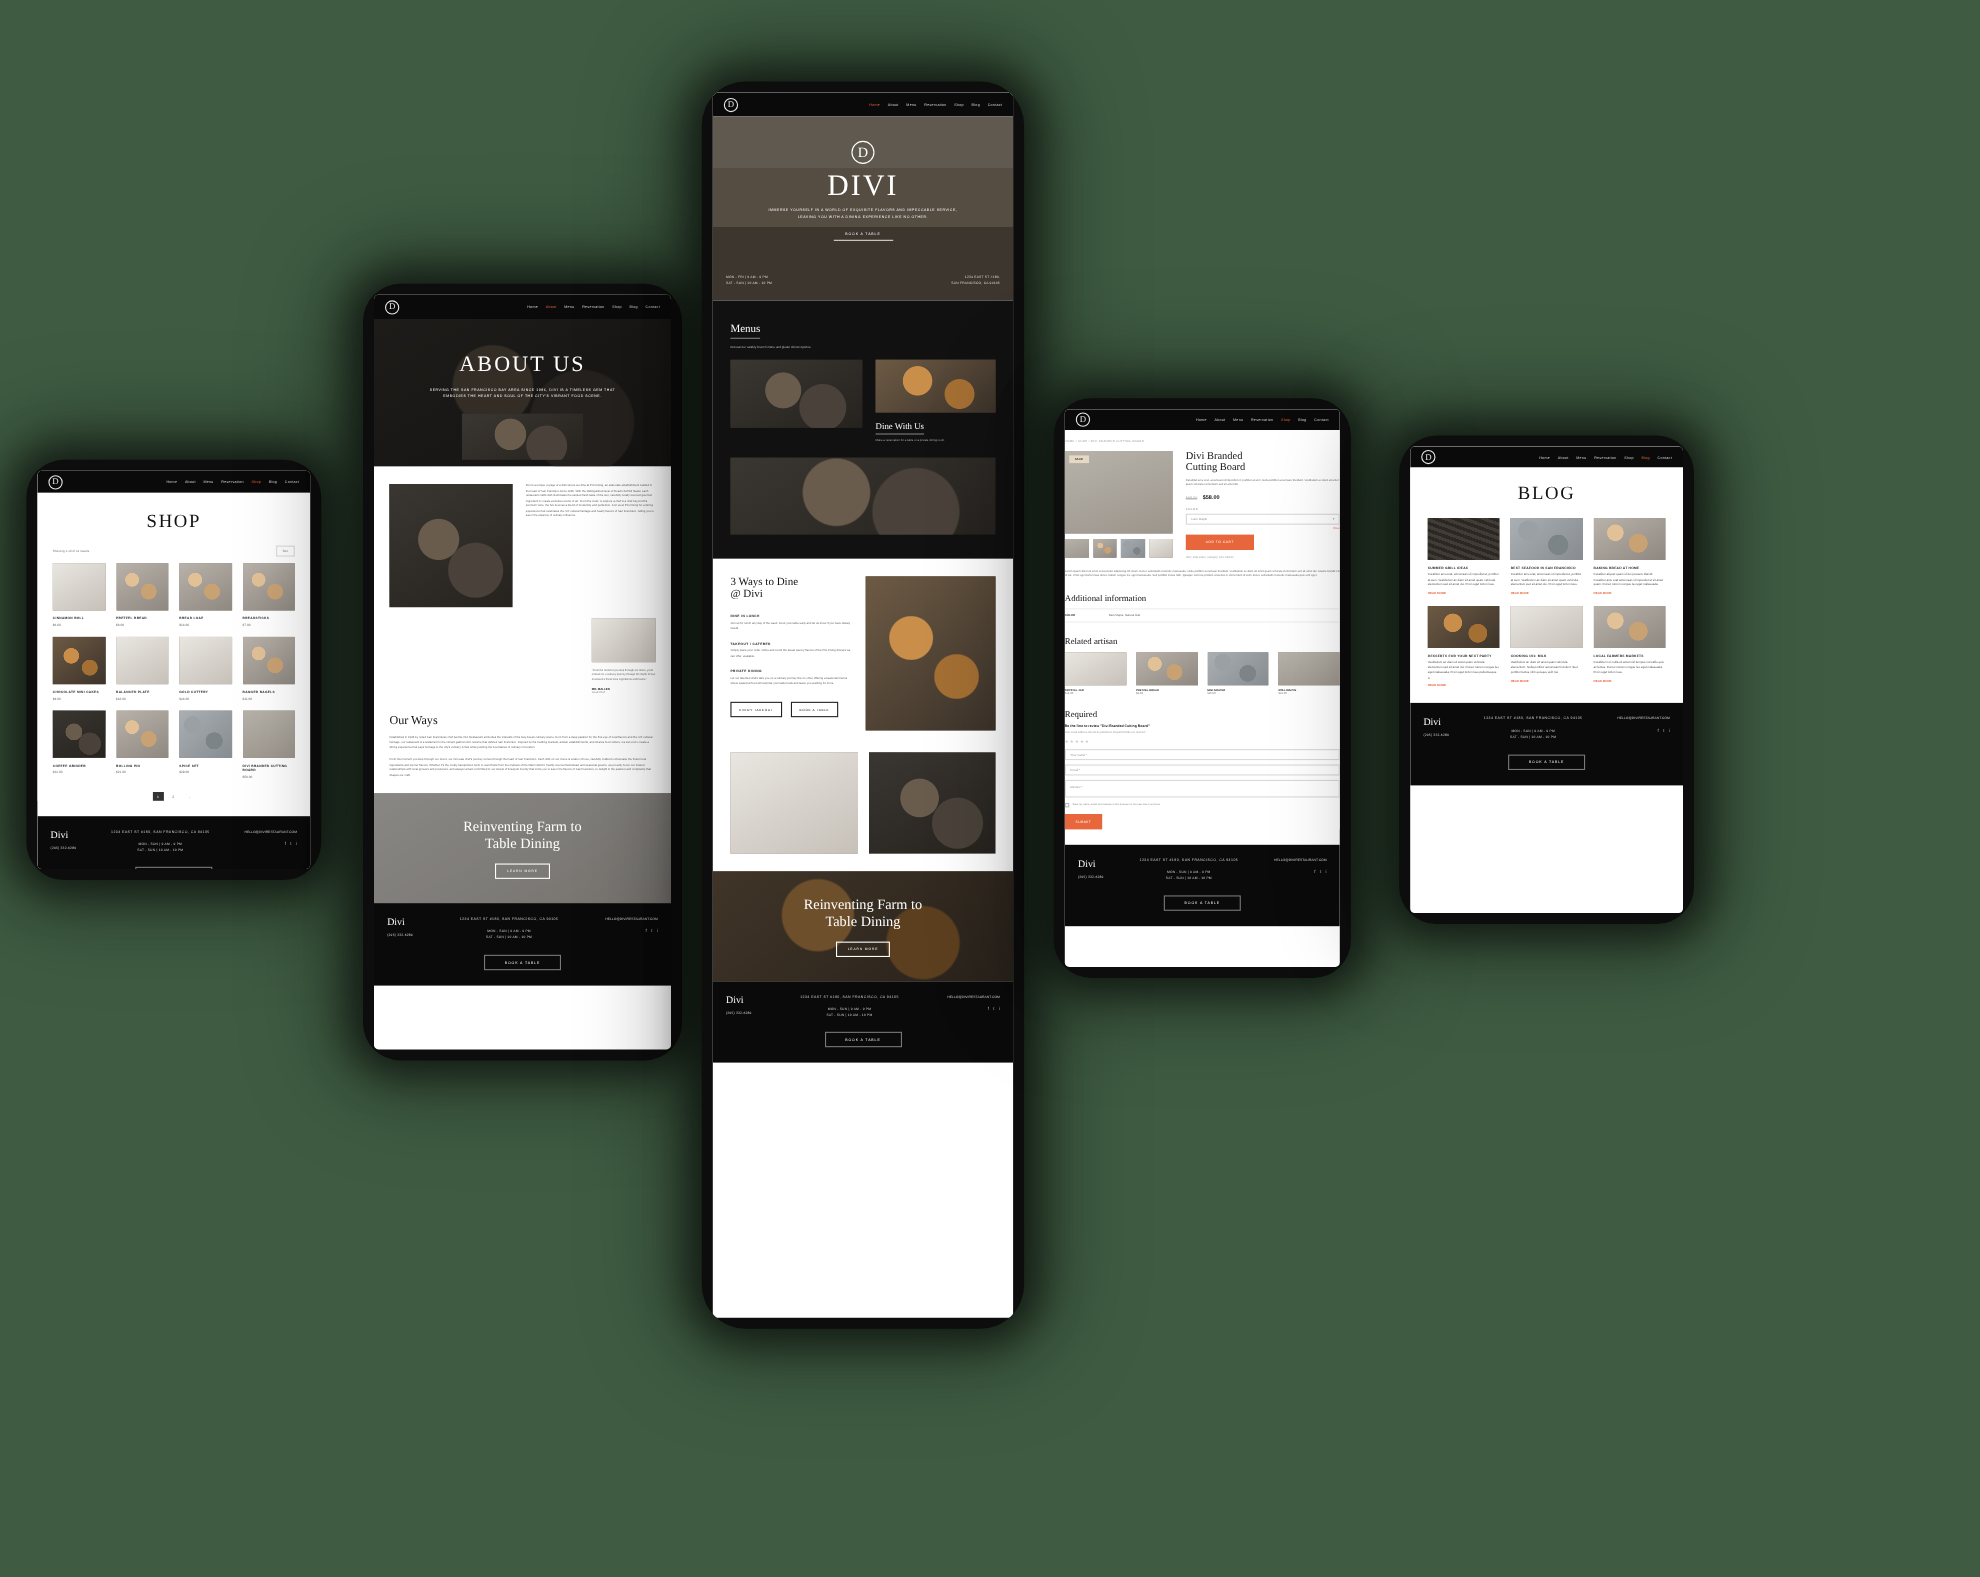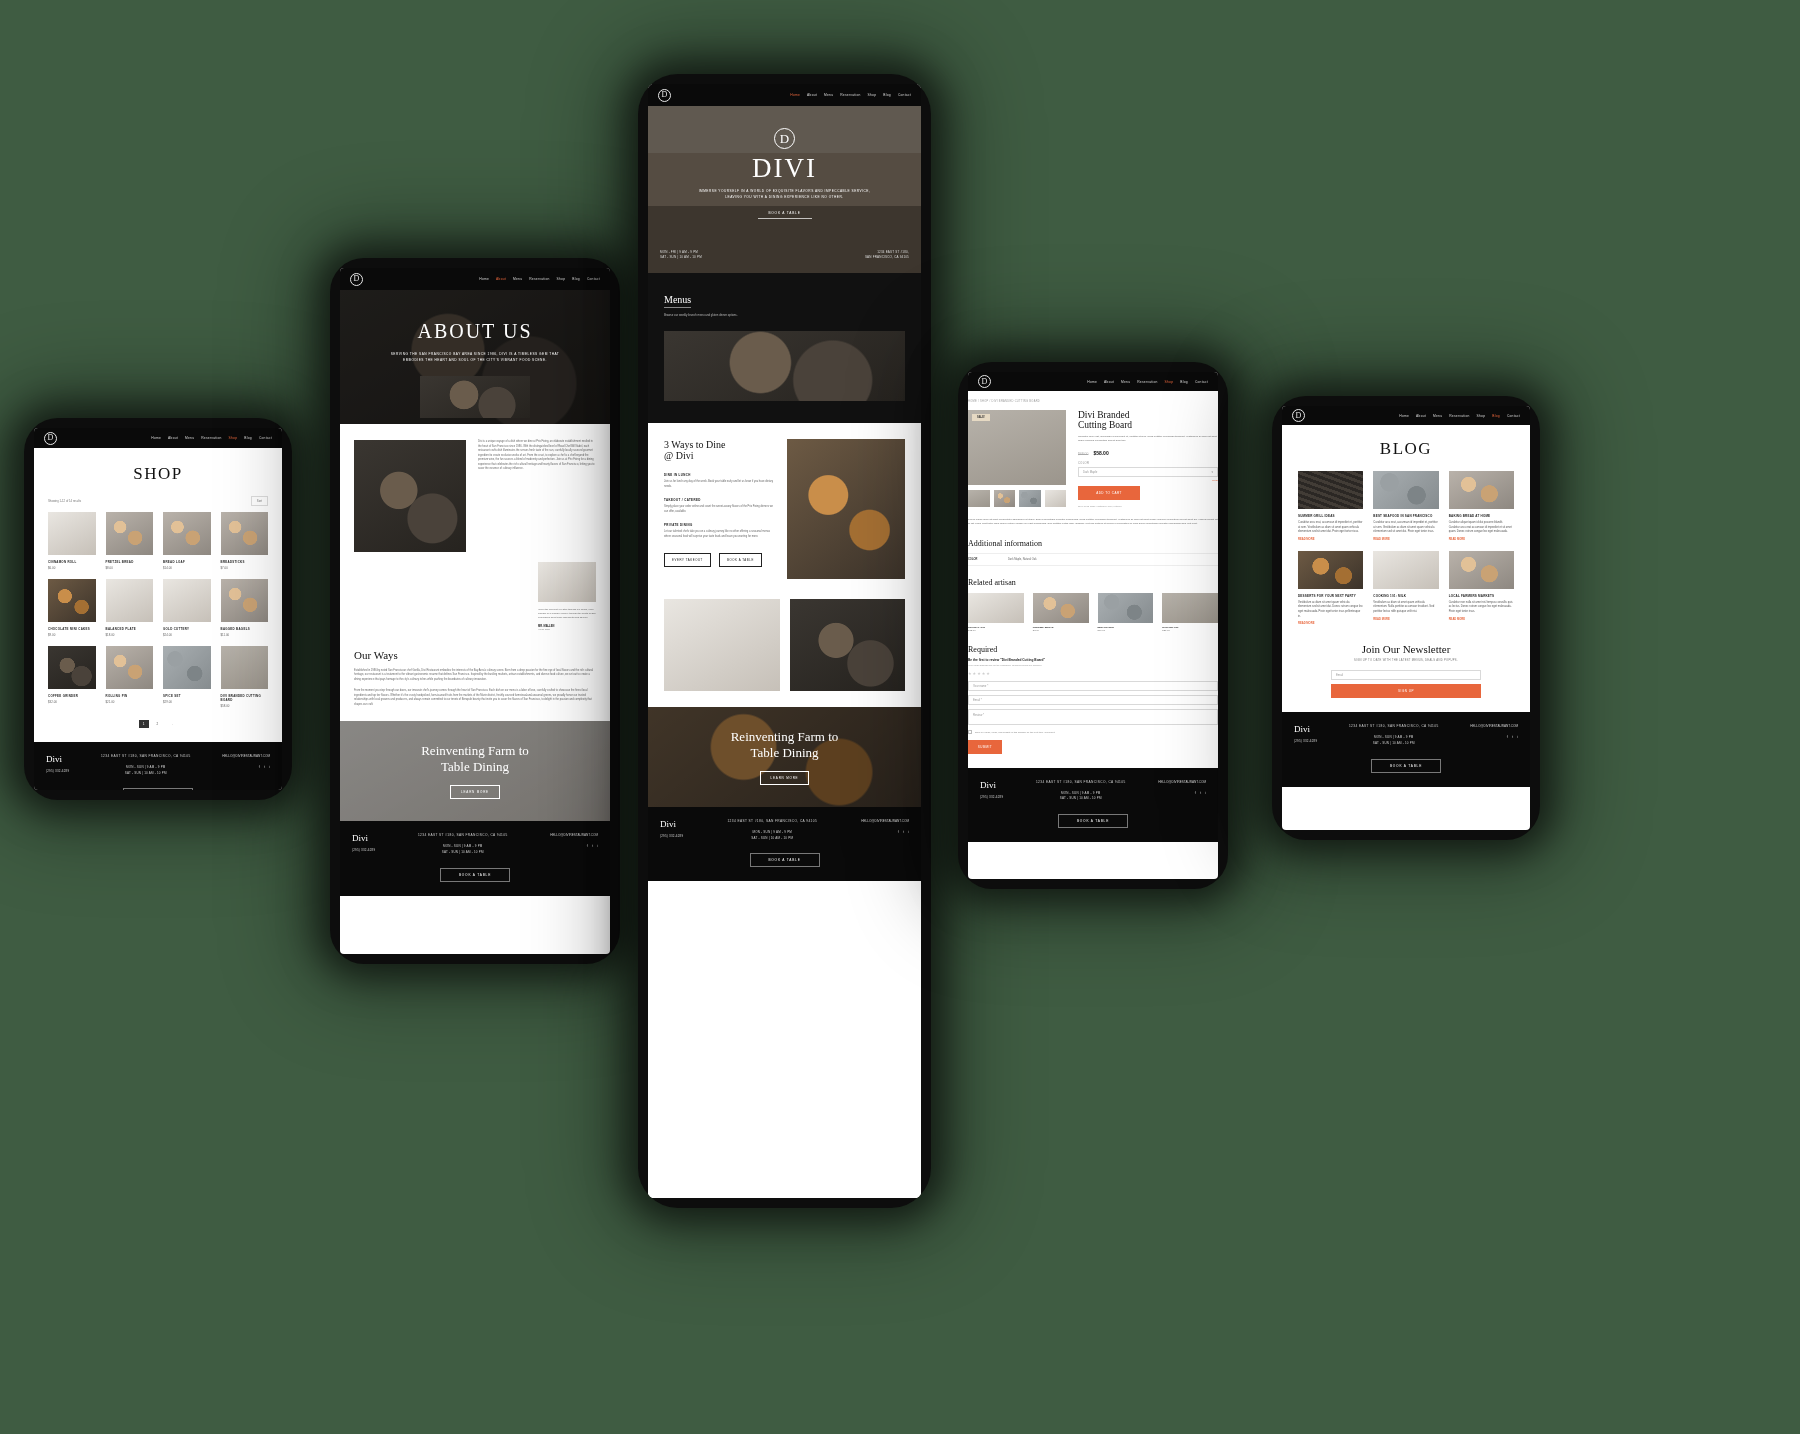"Dine With Us" div { html: none -> <div> <div></div> <div> <div></div> <div>Dine With Us</div> <div>Make a reservation for a table or a private dining room.</div> </div> </div> }
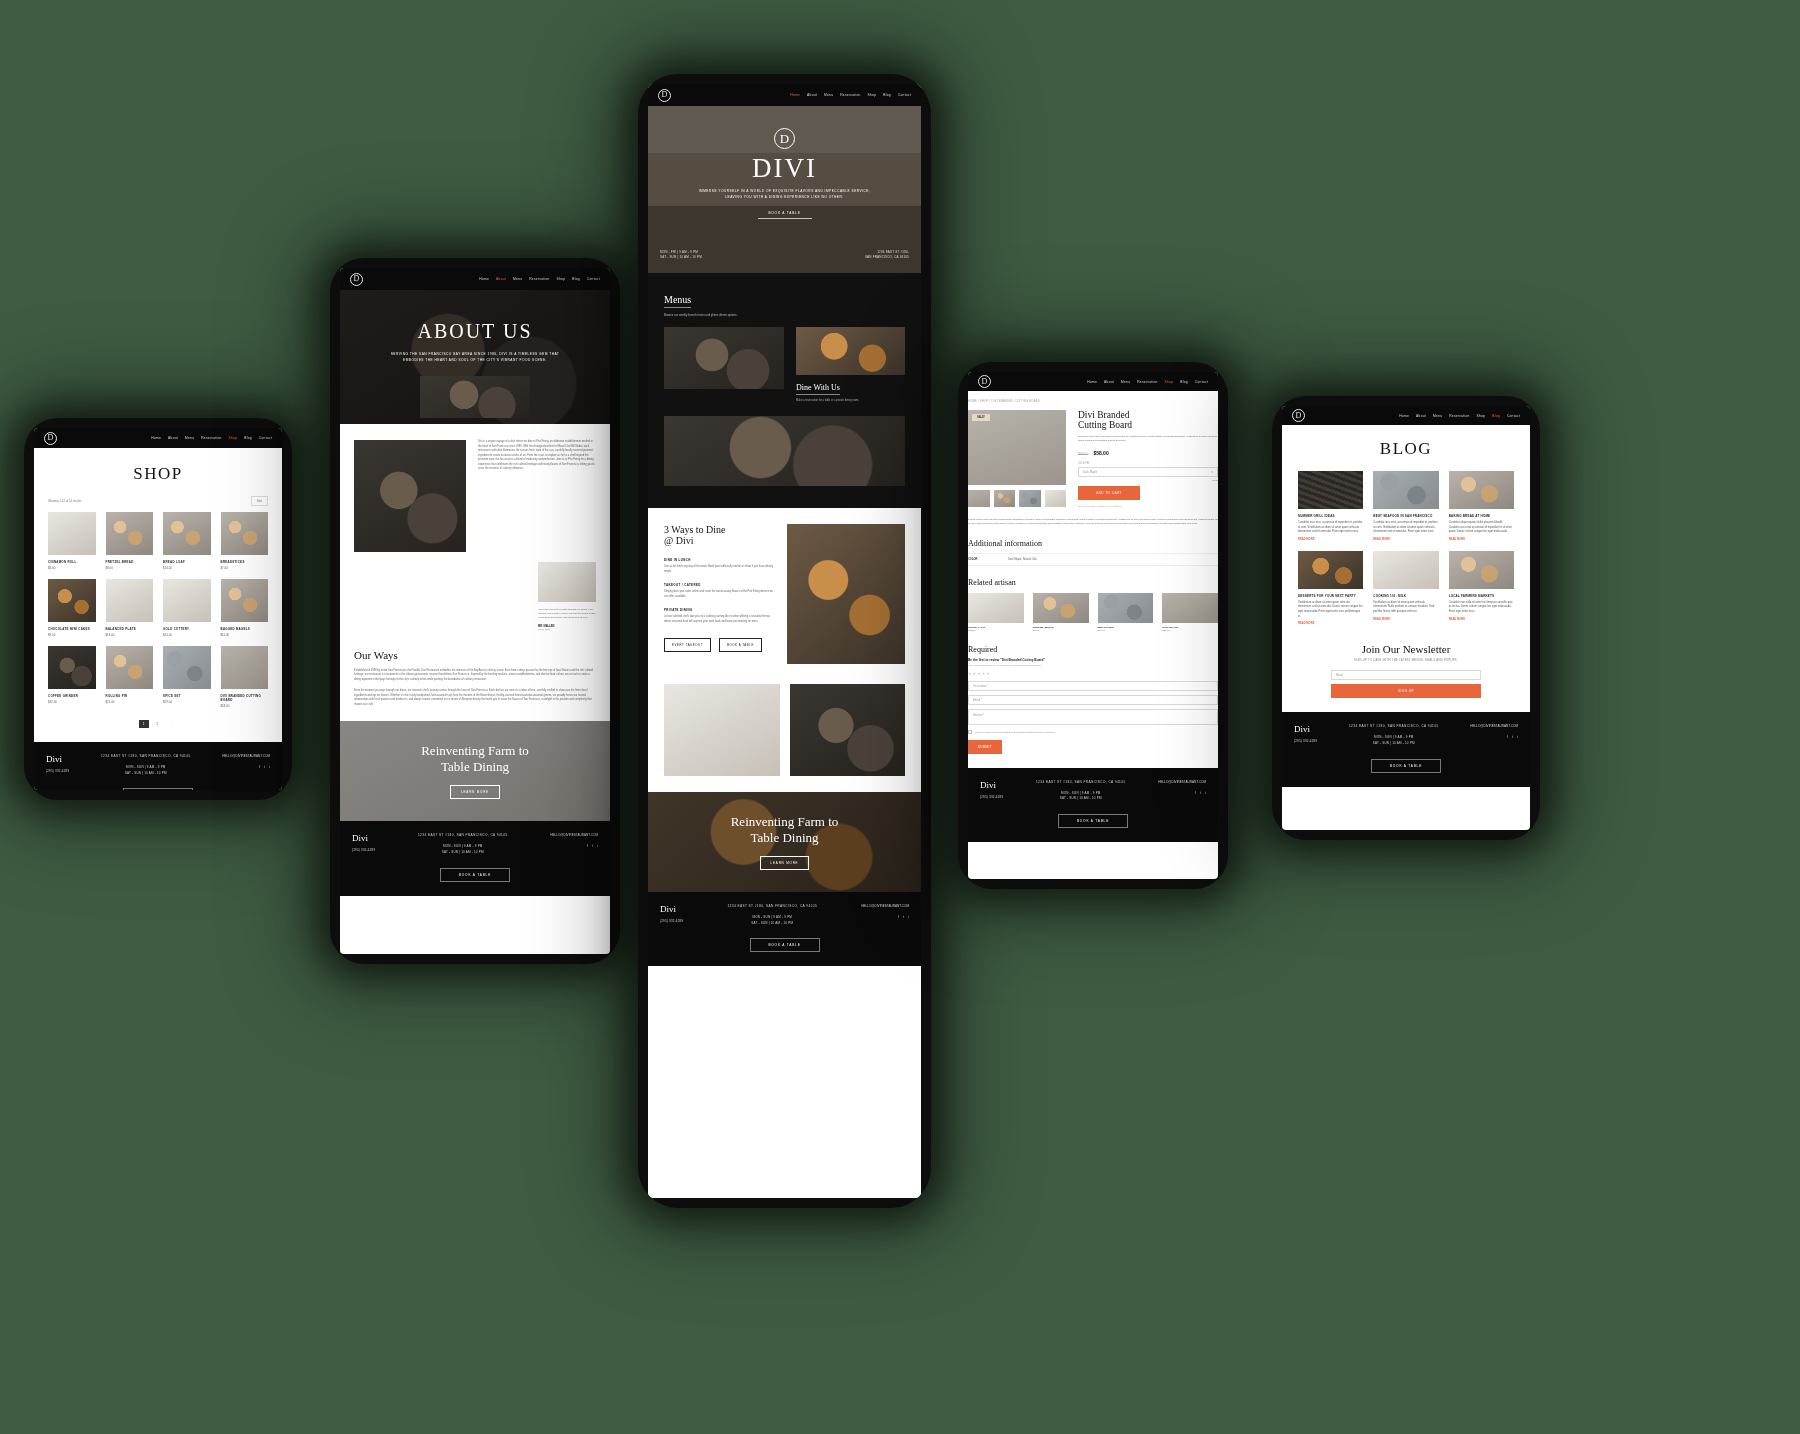"Join Our Newsletter" div { html: <div> <div>Join Our Newsletter</div> <div>SIGN UP TO DATE WITH THE LATEST MENUS, DEALS AND POPUPS.</div> <div> <div> <span>Email</span> </div> <div>SIGN UP</div> </div> </div> -> none }
